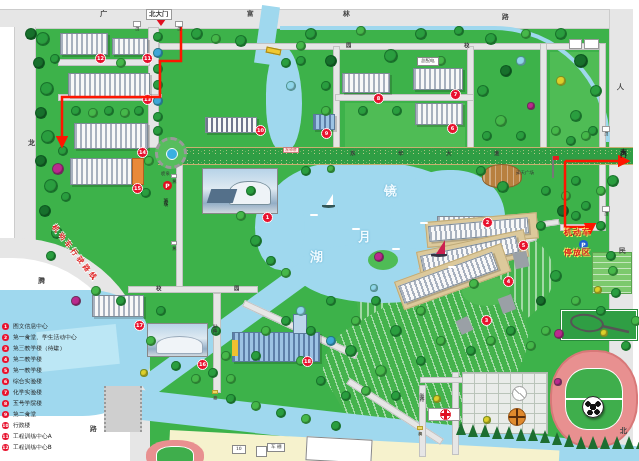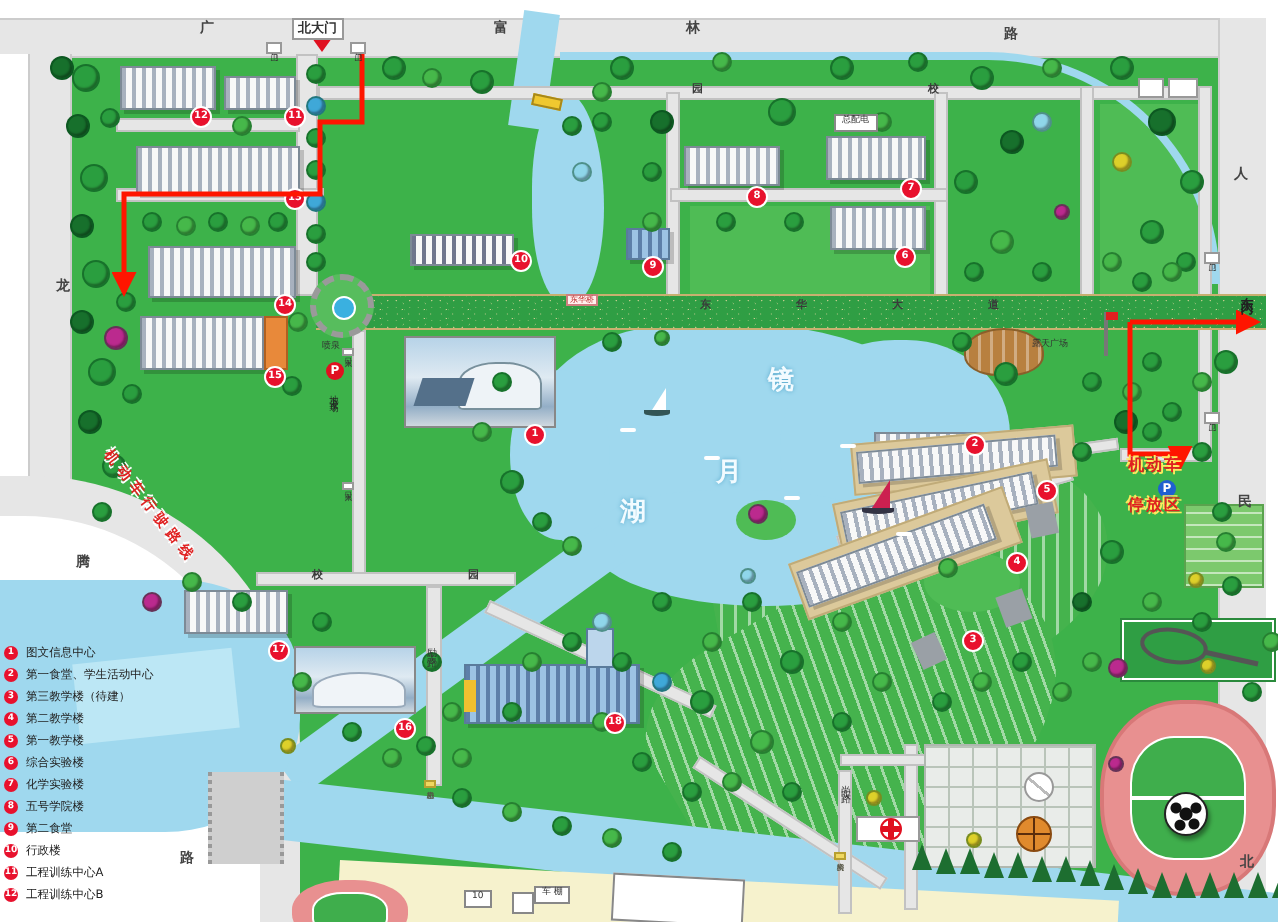"机动车" .pk-red { font-family: none -> Liberation Mono, monospace }
